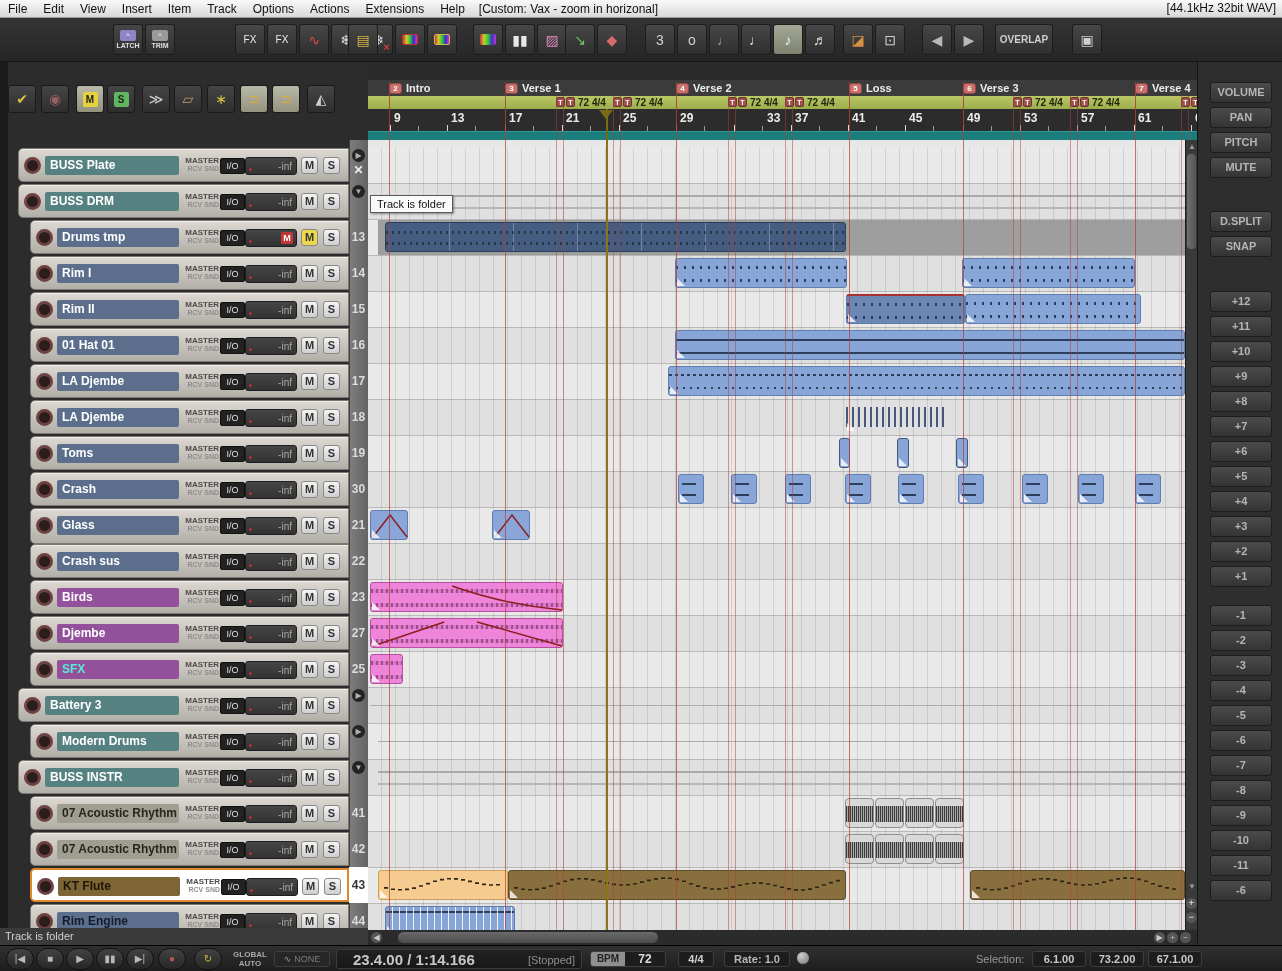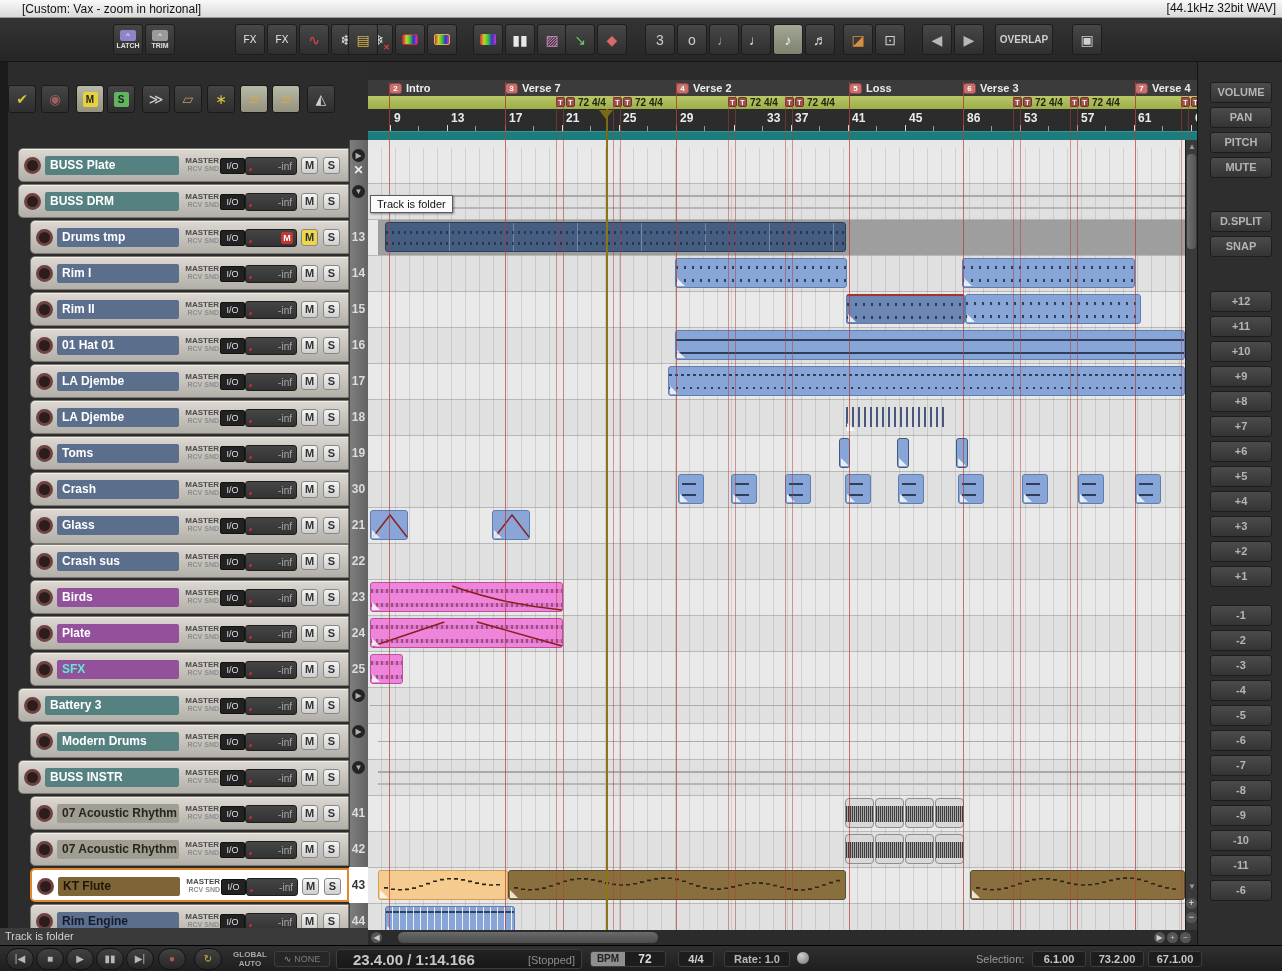"File" div { html: none -> <div> <div>File</div> <div>Edit</div> <div>View</div> <div>Insert</div> <div>Item</div> <div>Track</div> <div>Options</div> <div>Actions</div> <div>Extensions</div> <div>Help</div> </div> }
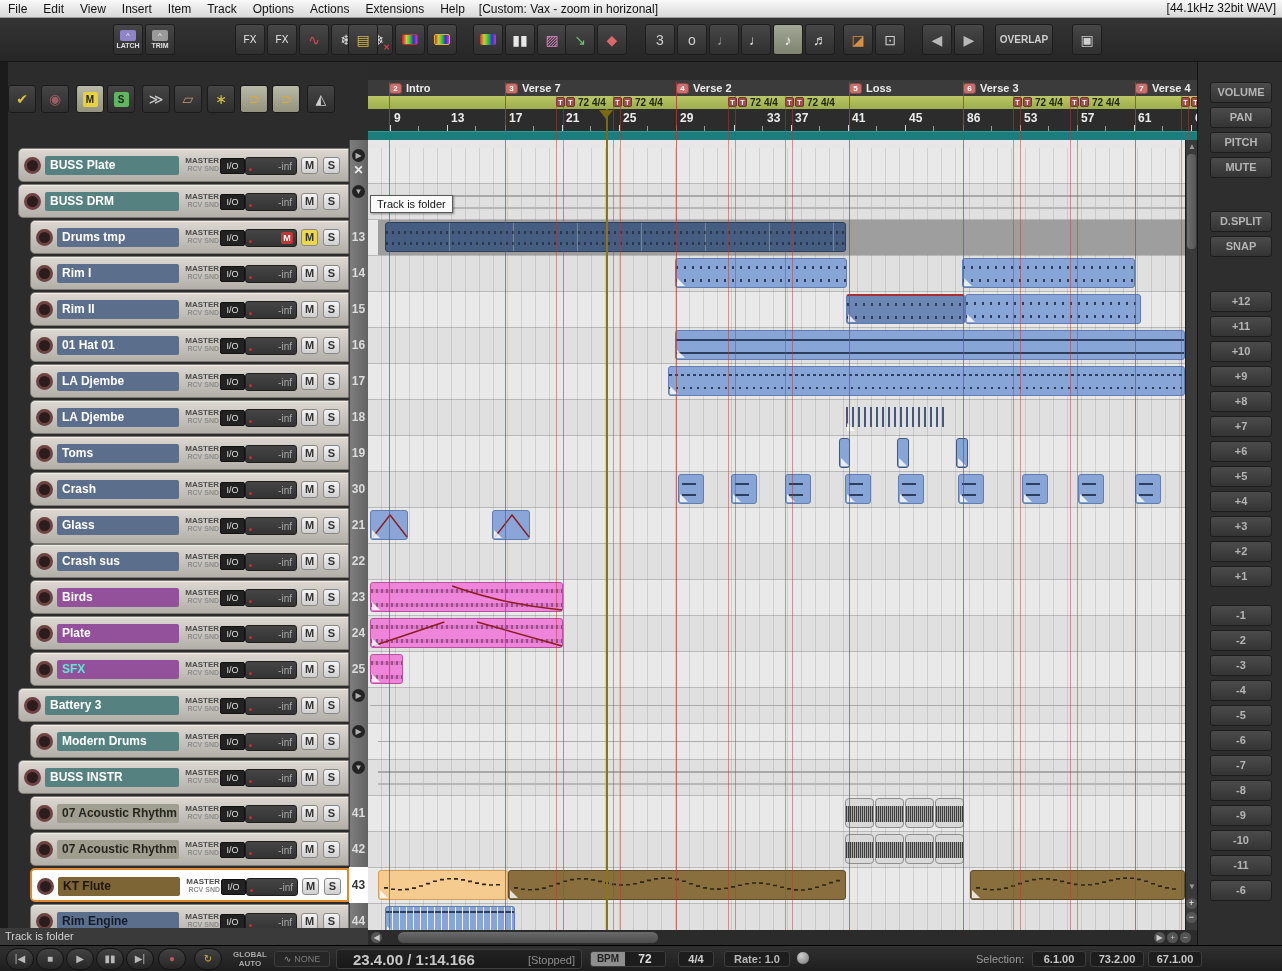"Verse 7" div.mlabel { text: 7 -> 1 }
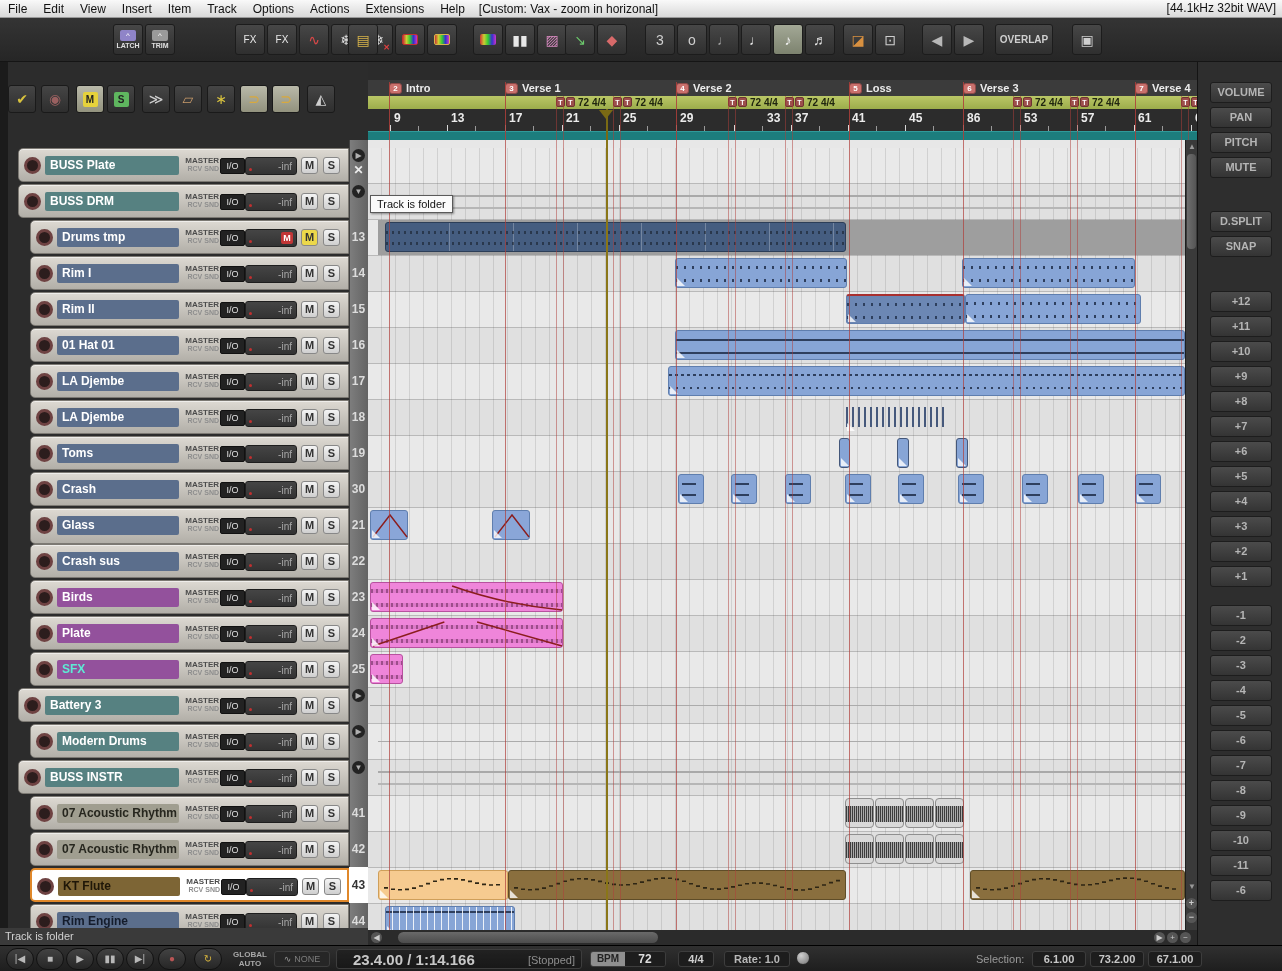"86" div.bnum { text: 86 -> 49 }
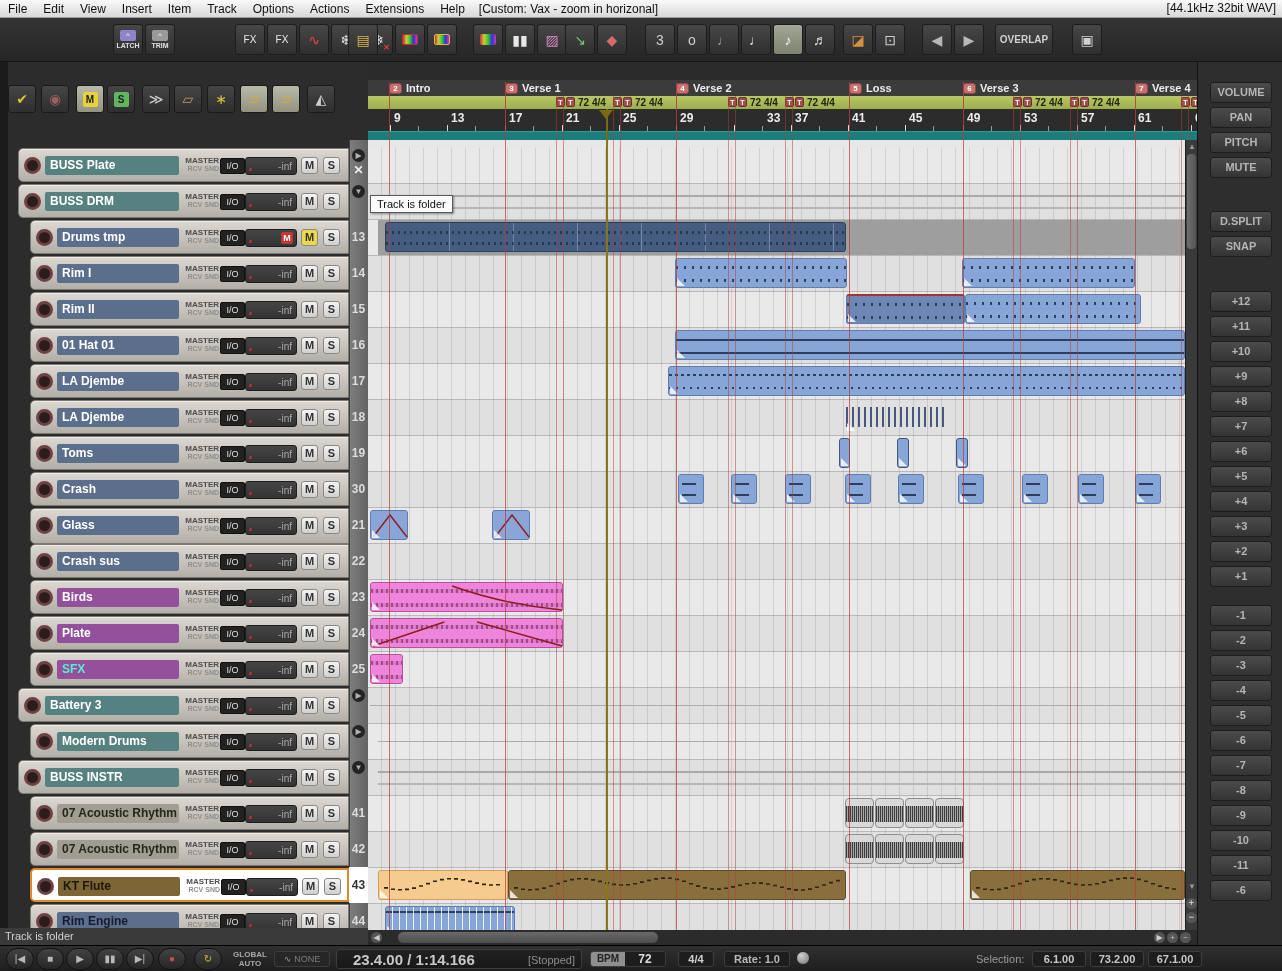"Plate" div.tname { text: Plate -> Djembe }
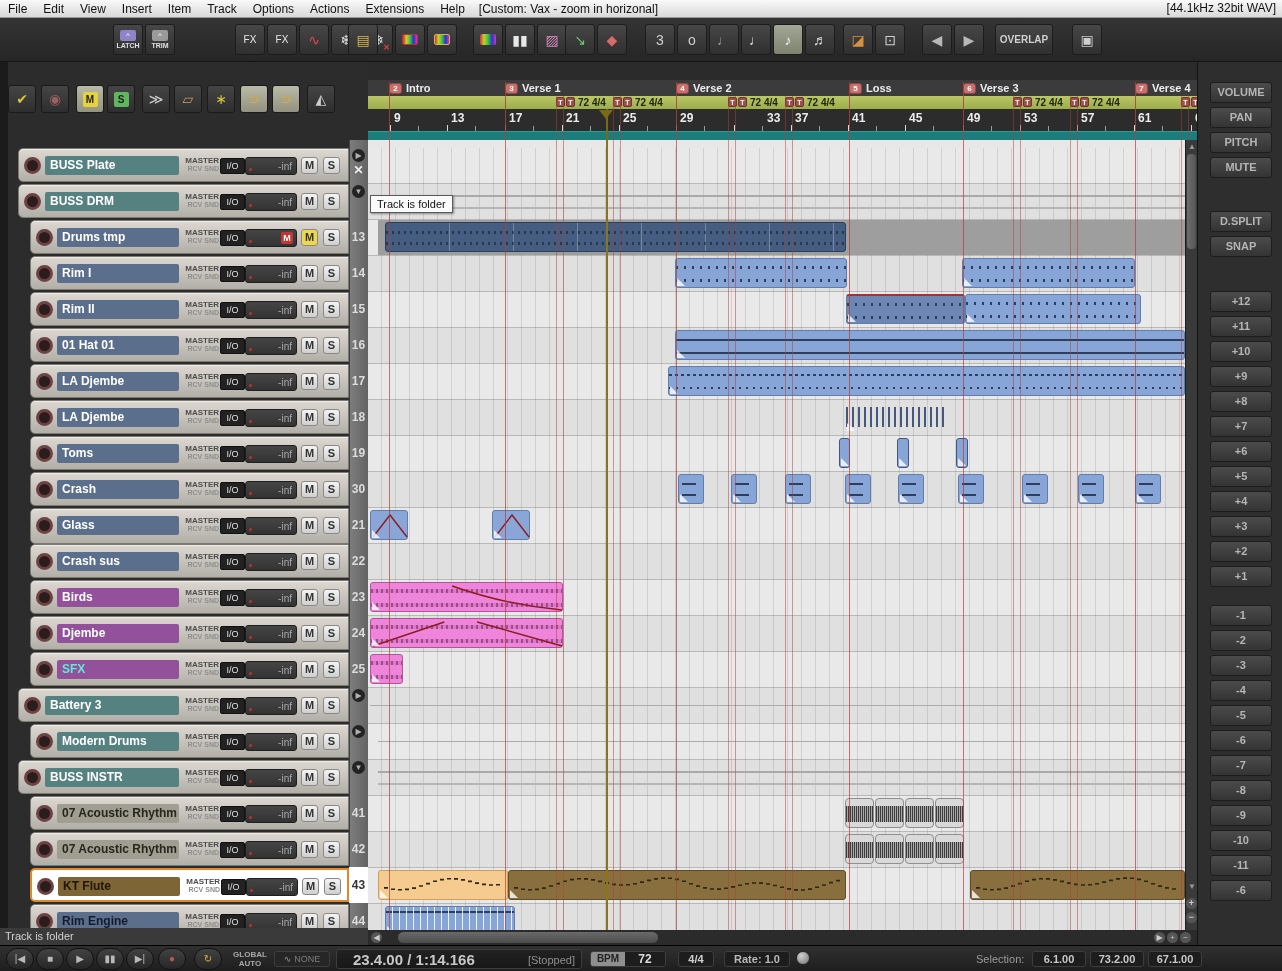"24" div.numcell { text: 24 -> 27 }
